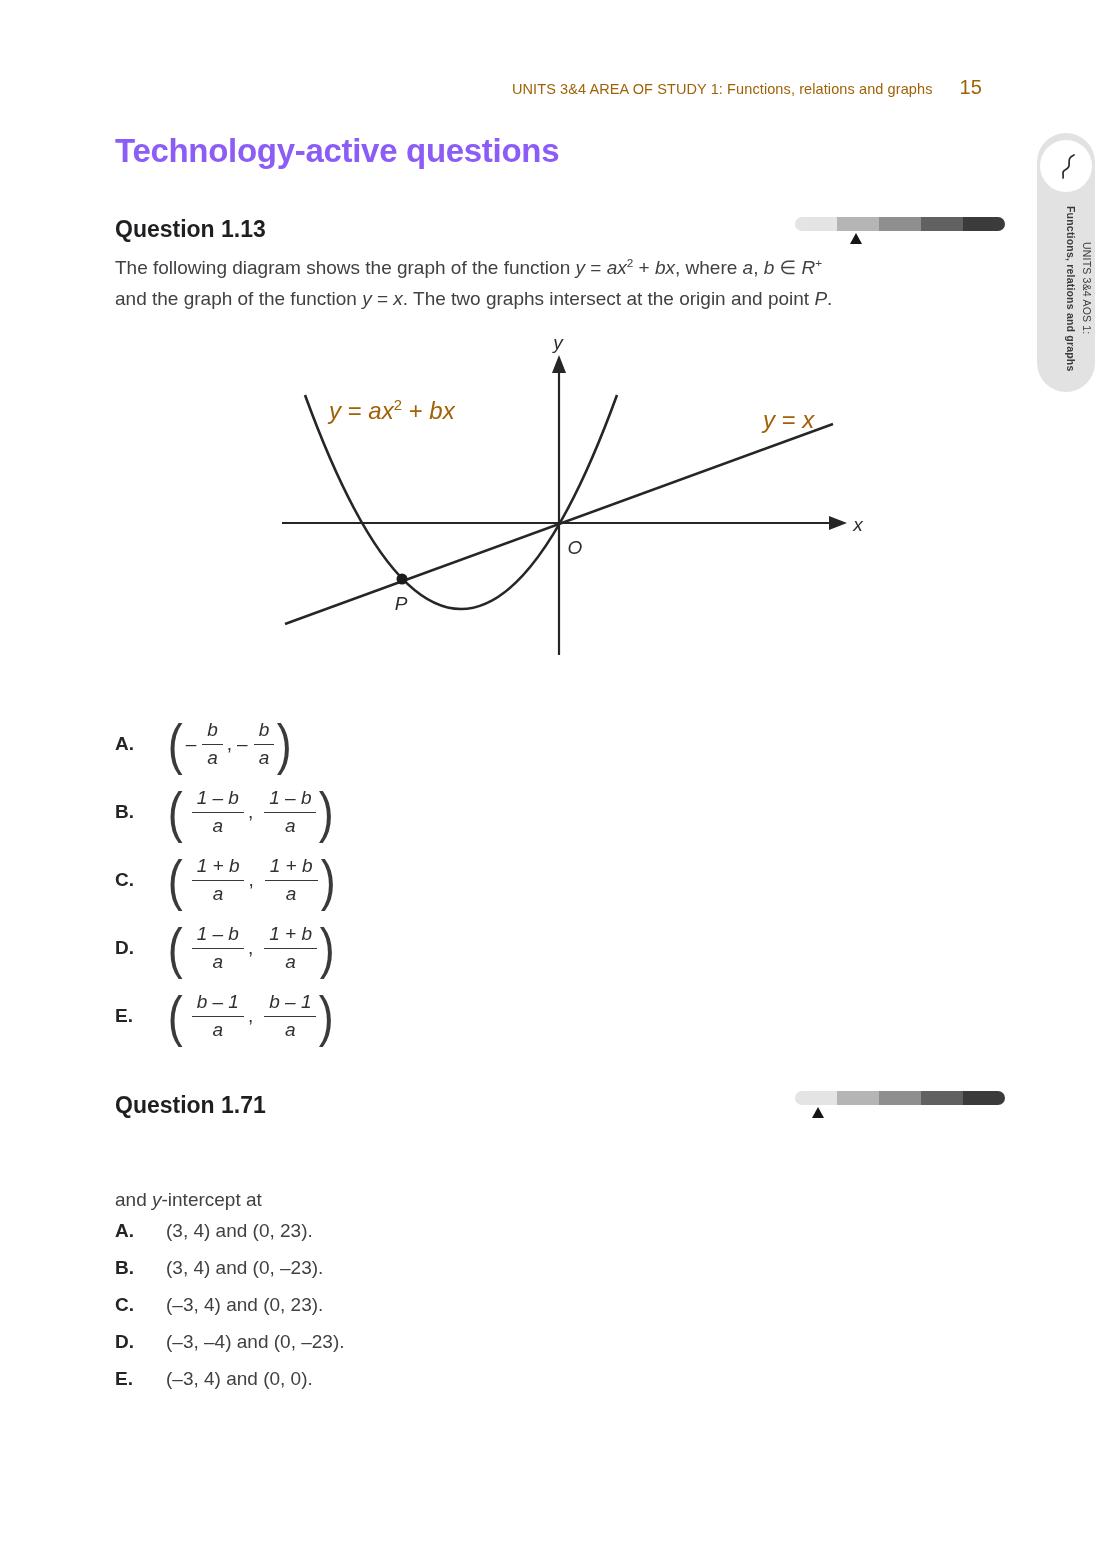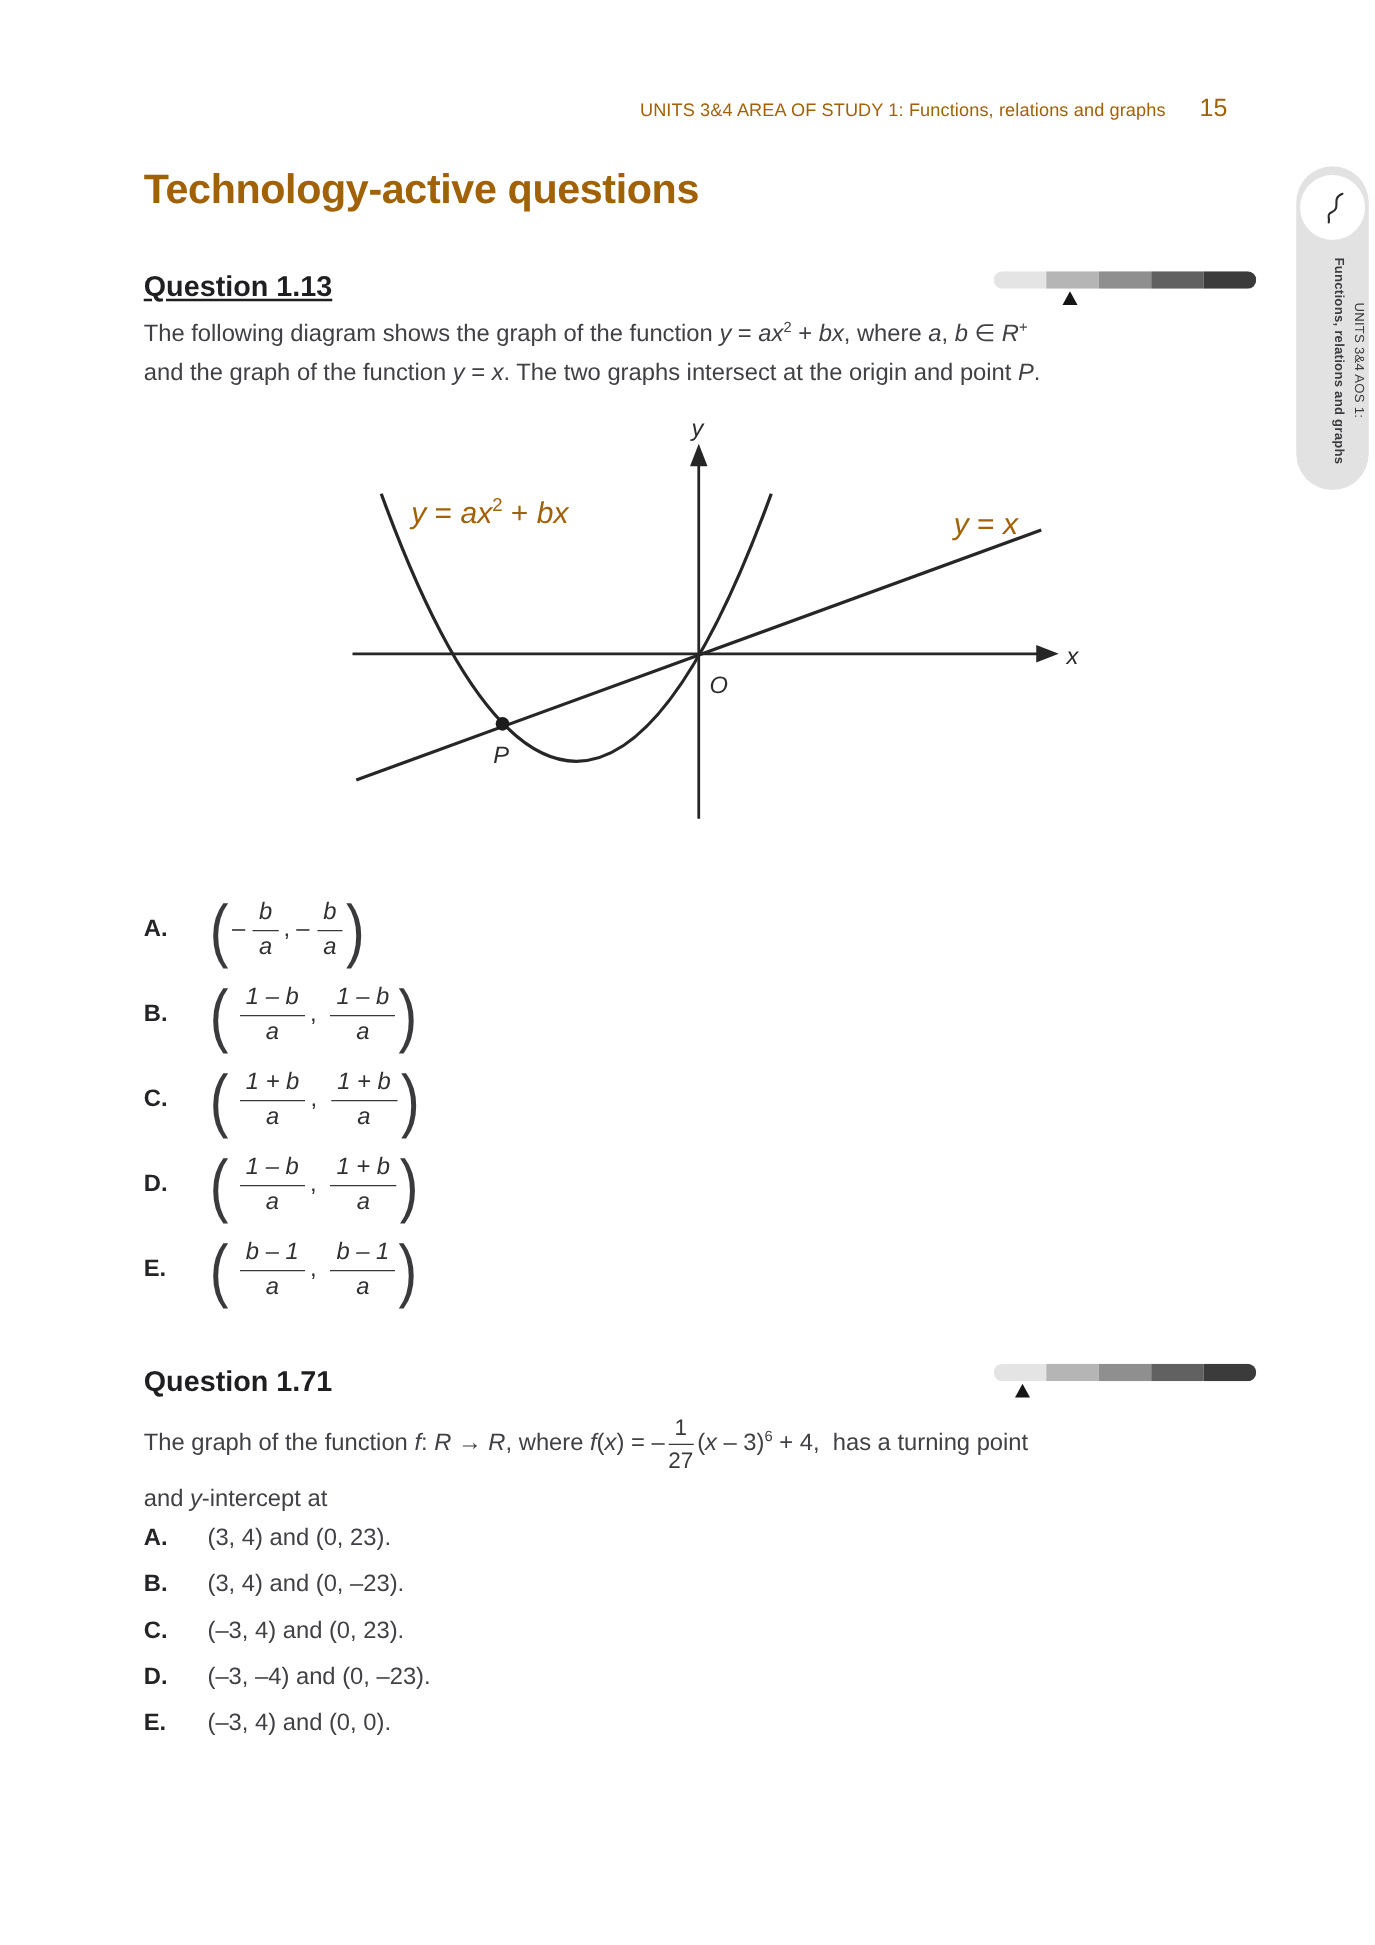"Technology-active questions" .title { color: #a16207 -> #8b5cf6 }
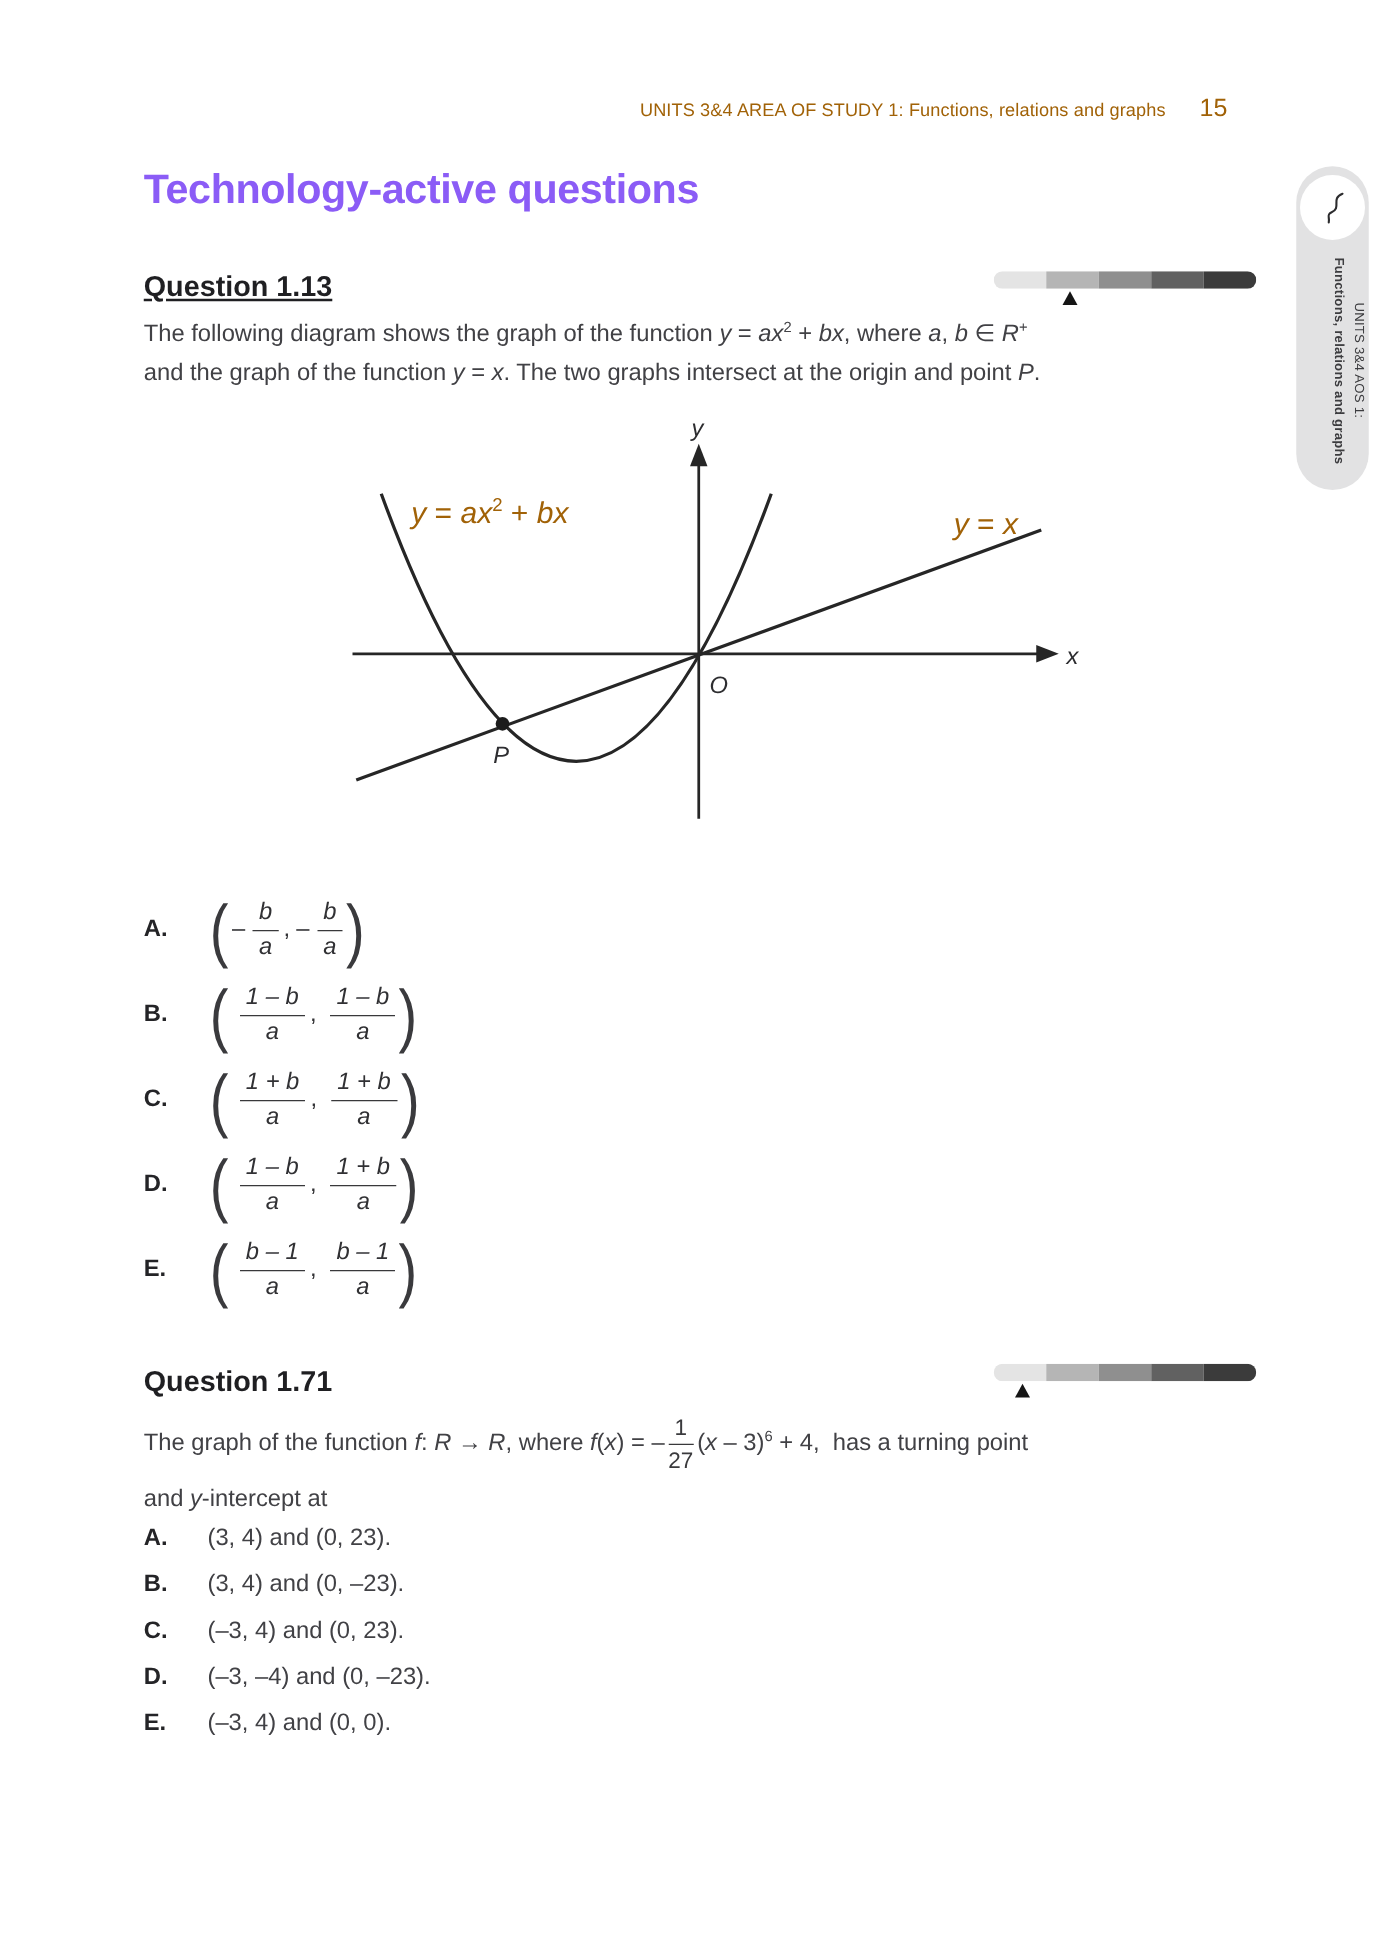"Question 1.13" h2.qhead { text-decoration: underline -> none }
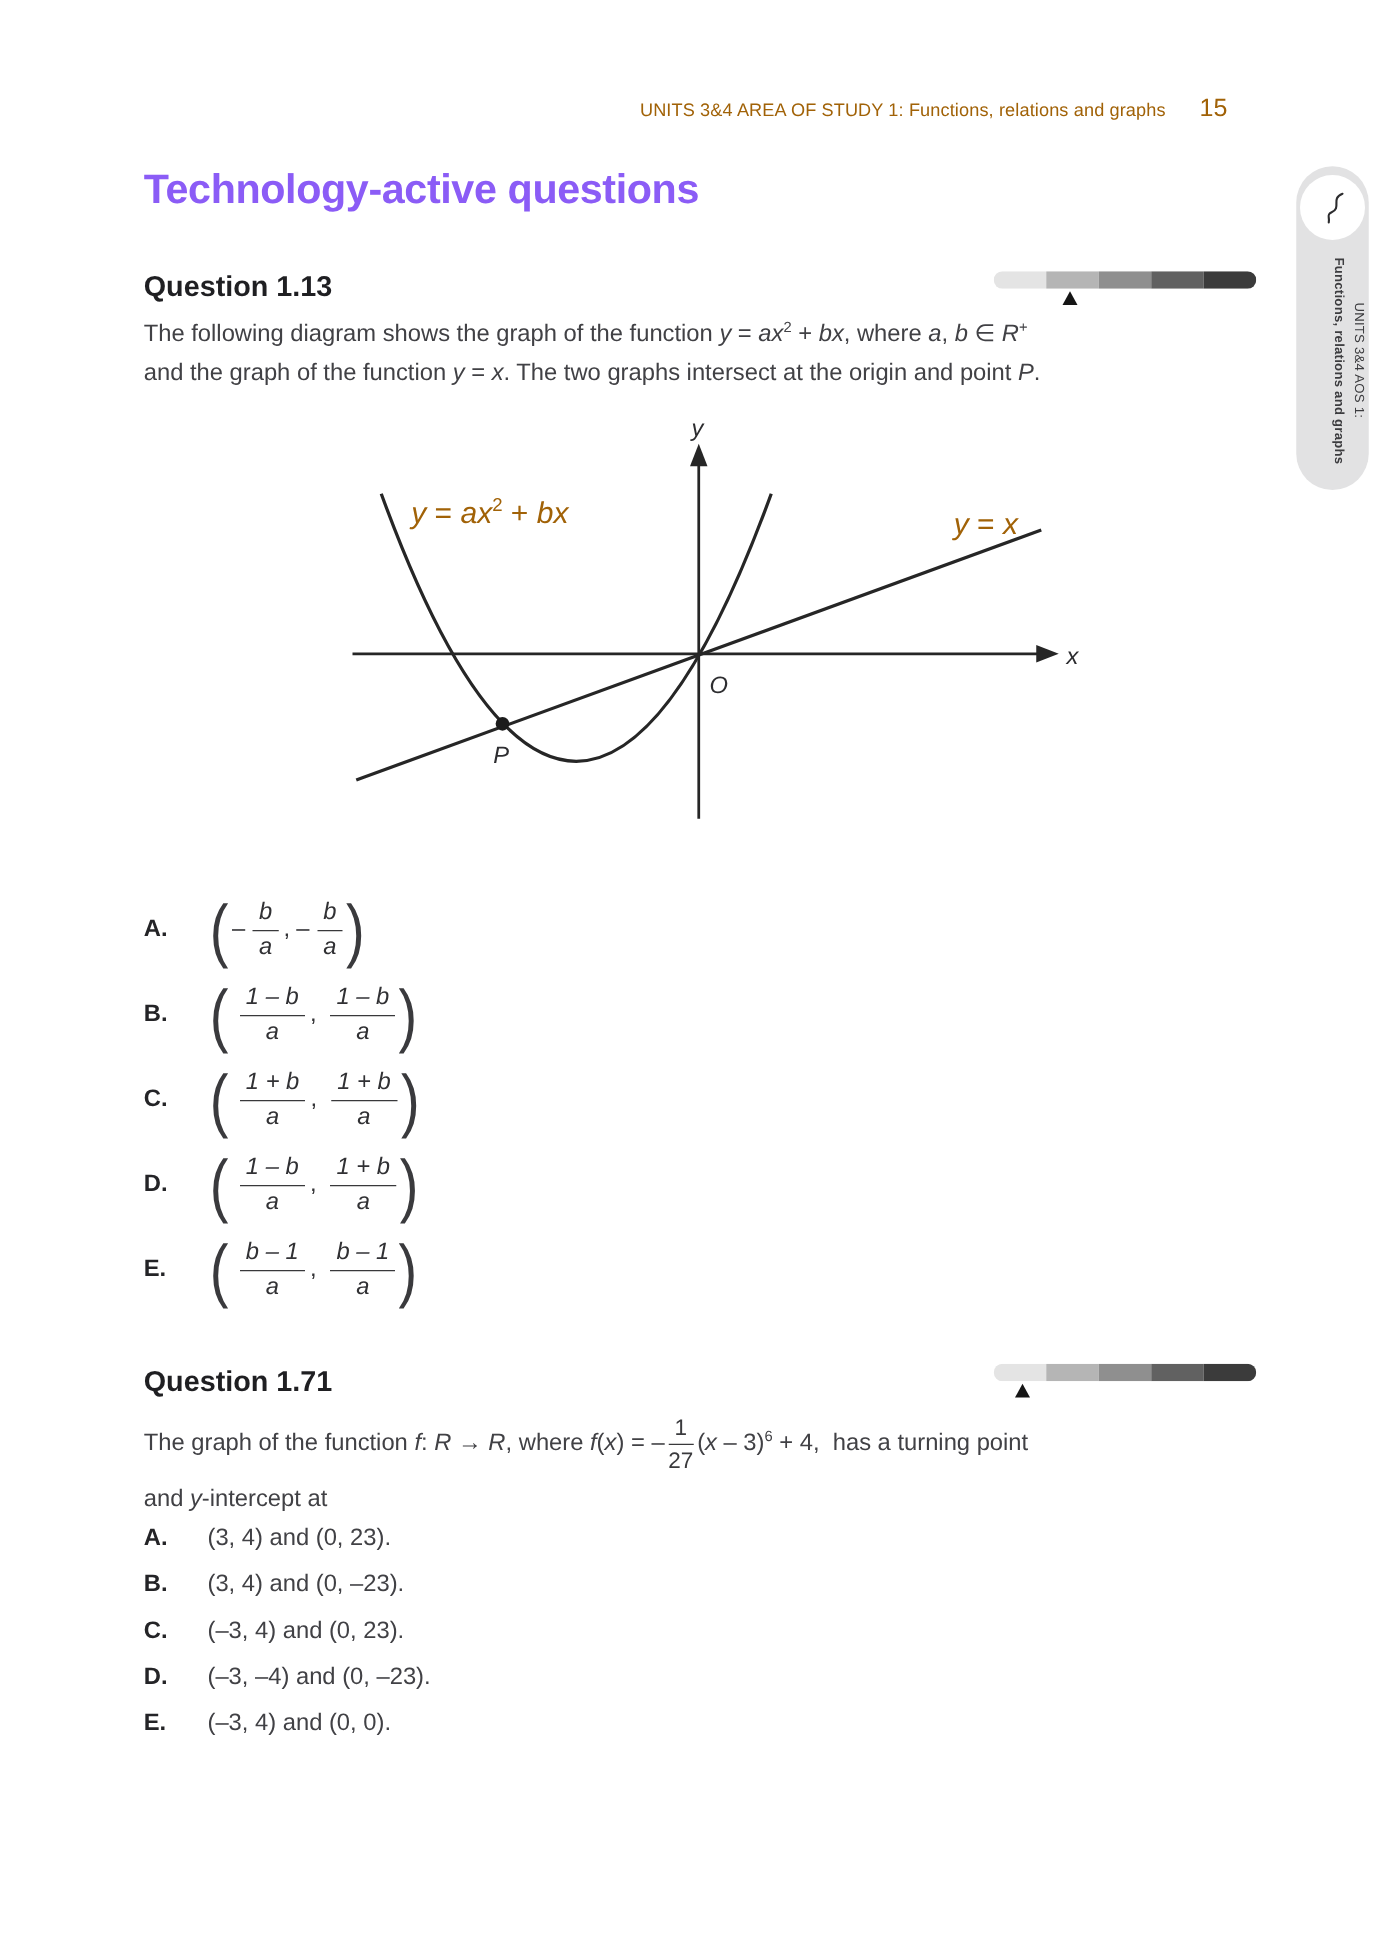"The graph of the function" div.mline { html: <div> <span>The graph of the function <i>f</i>: <i>R</i> → <i>R</i>, where <i>f</i>(<i>x</i>) = –</span> <span> <span>1</span> <span>27</span> </span> <span>(<i>x</i> – 3)<sup>6</sup> + 4,&nbsp; has a turning point</span> </div> -> none }
